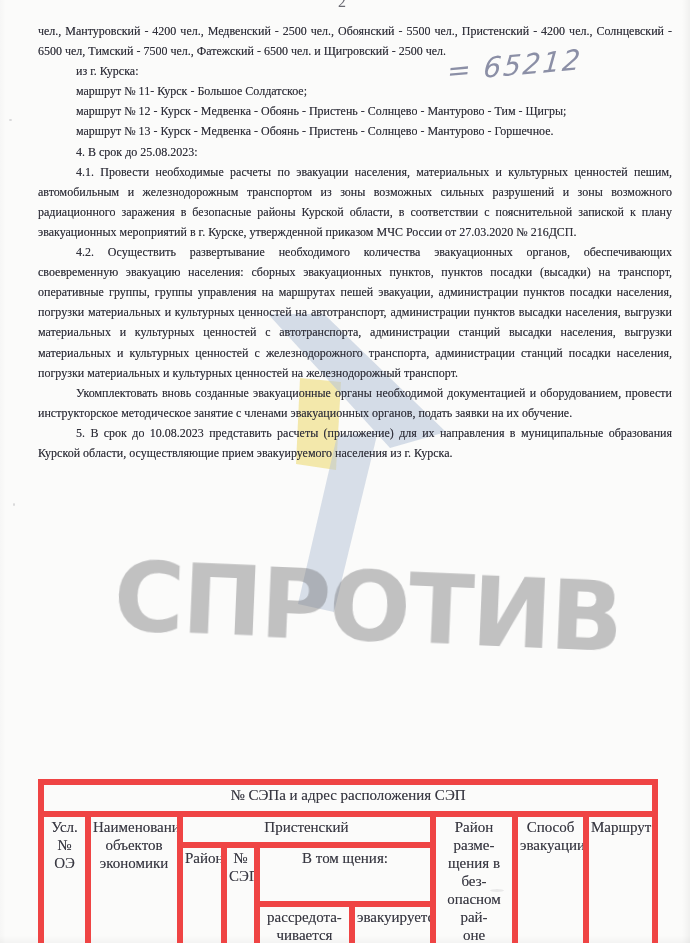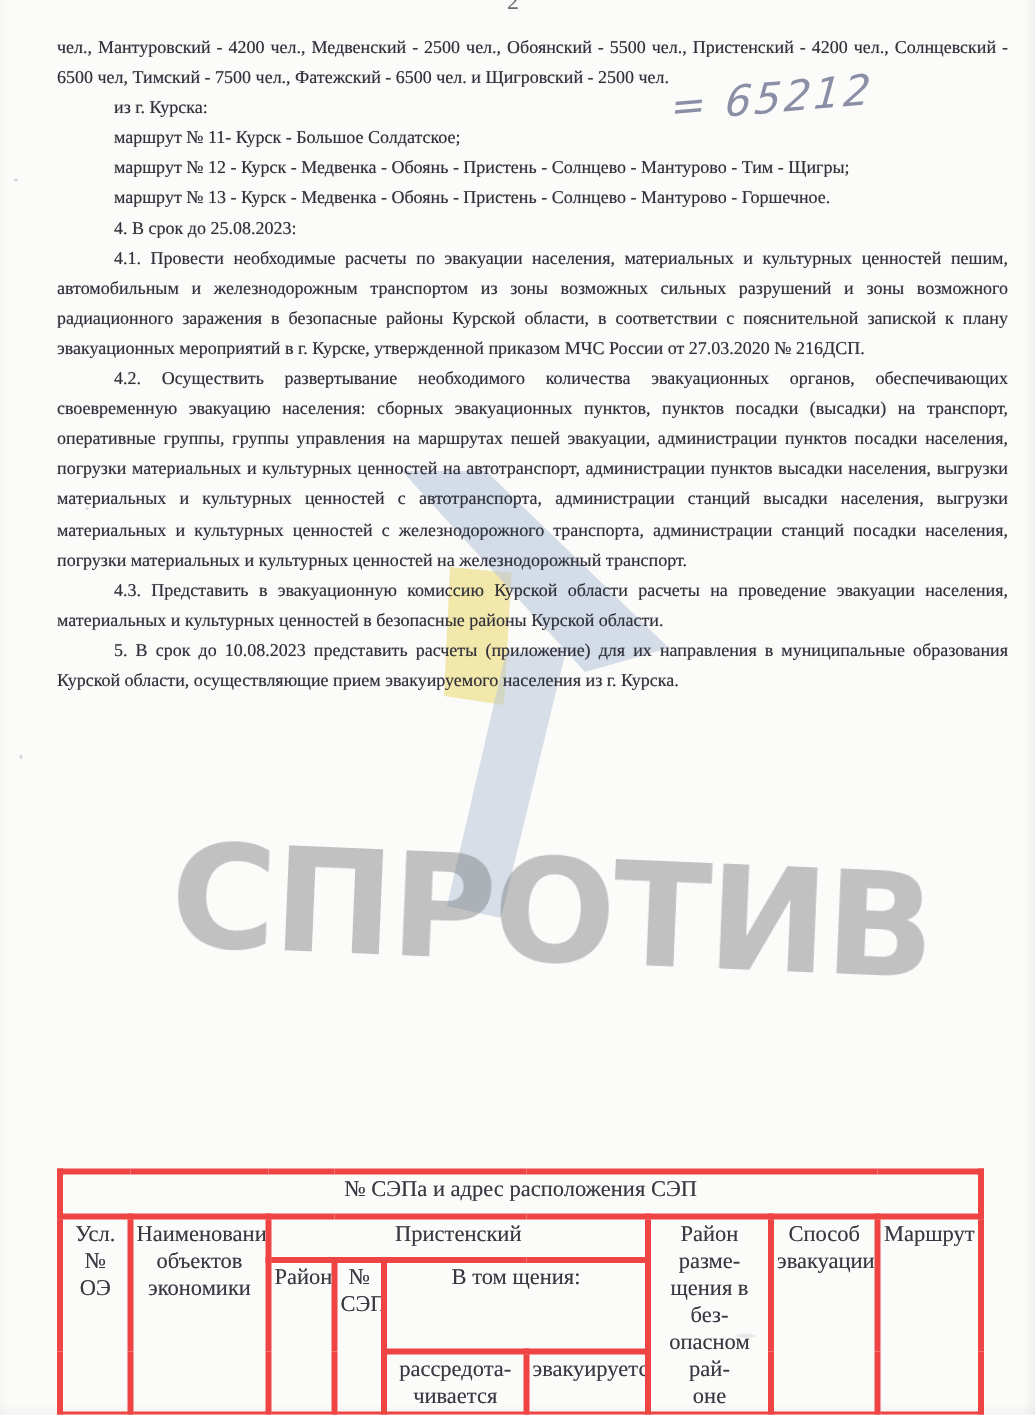"Укомплектовать вновь созданные" p.indent { html: none -> <p>Укомплектовать вновь созданные эвакуационные органы необходимой документацией и оборудованием, провести инструкторское методическое занятие с членами эвакуационных органов, подать заявки на их обучение.</p> }
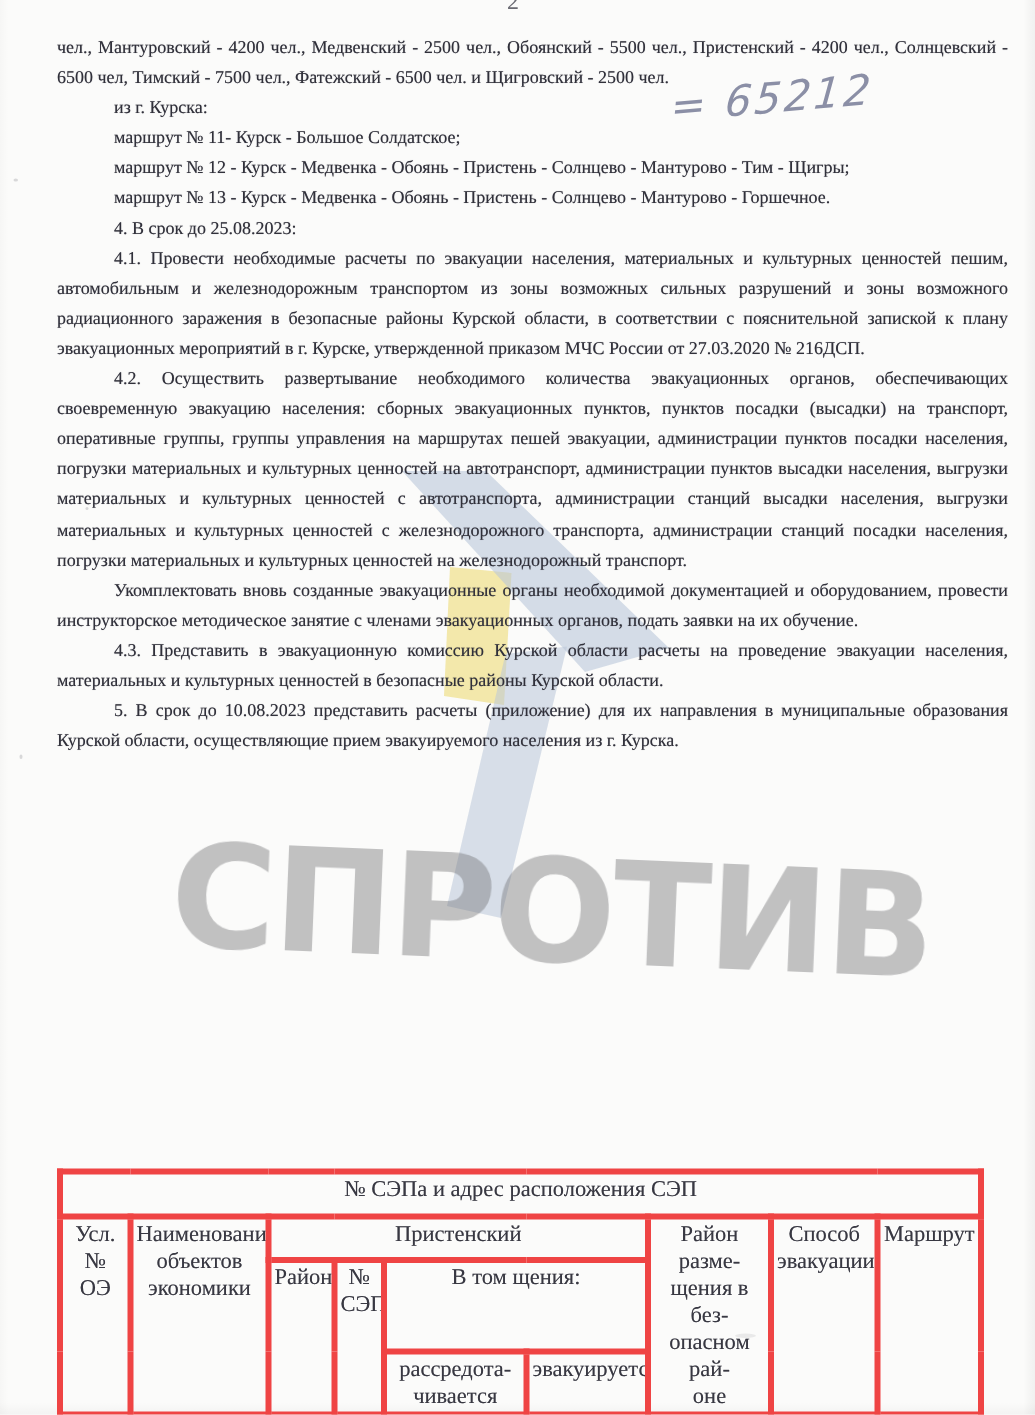"4.3. Представить в эвакуационную" p.indent { html: <p>4.3. Представить в эвакуационную комиссию Курской области расчеты на проведение эвакуации населения, материальных и культурных ценностей в безопасные районы Курской области.</p> -> none }
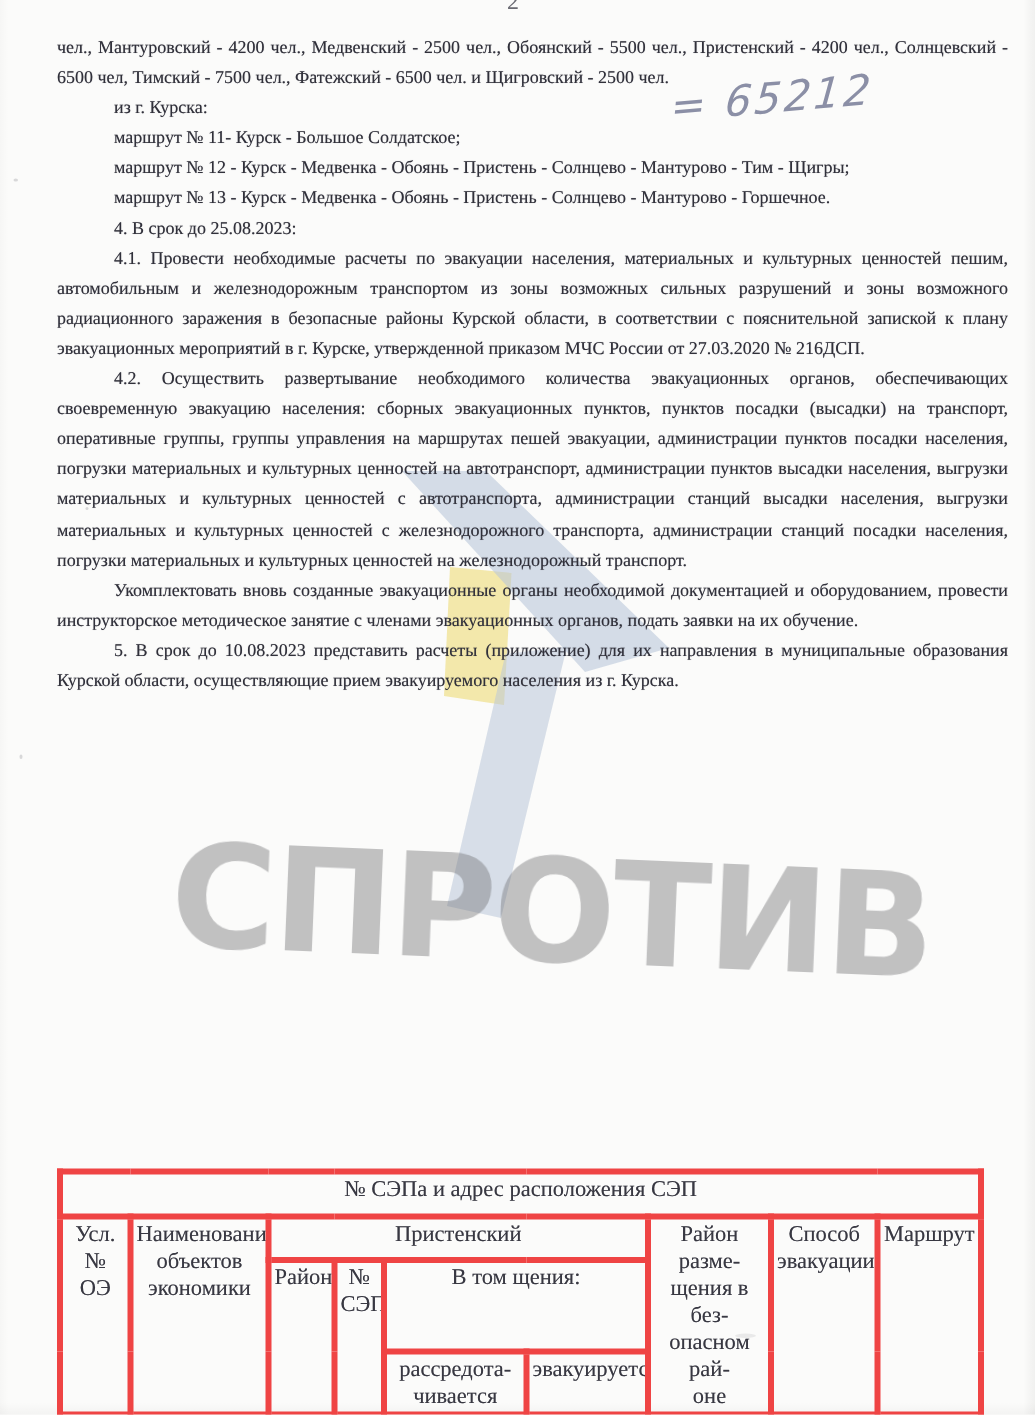"№ СЭПа и адрес расположения" table.sep td { border: 4px solid #ef4444 -> 6px solid #ef4444 }
